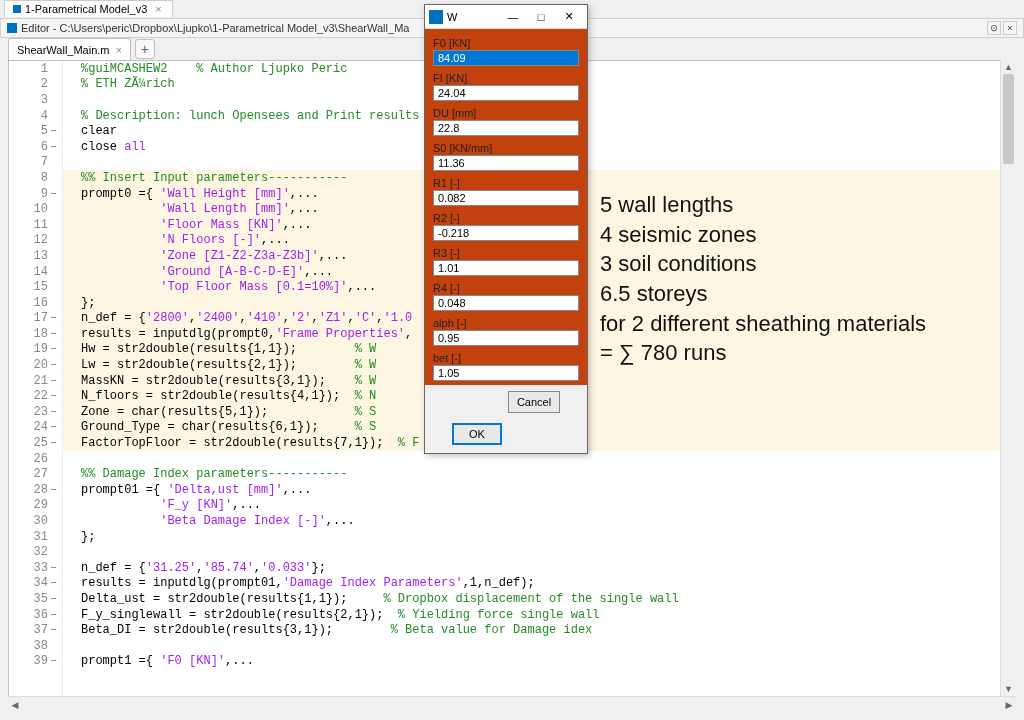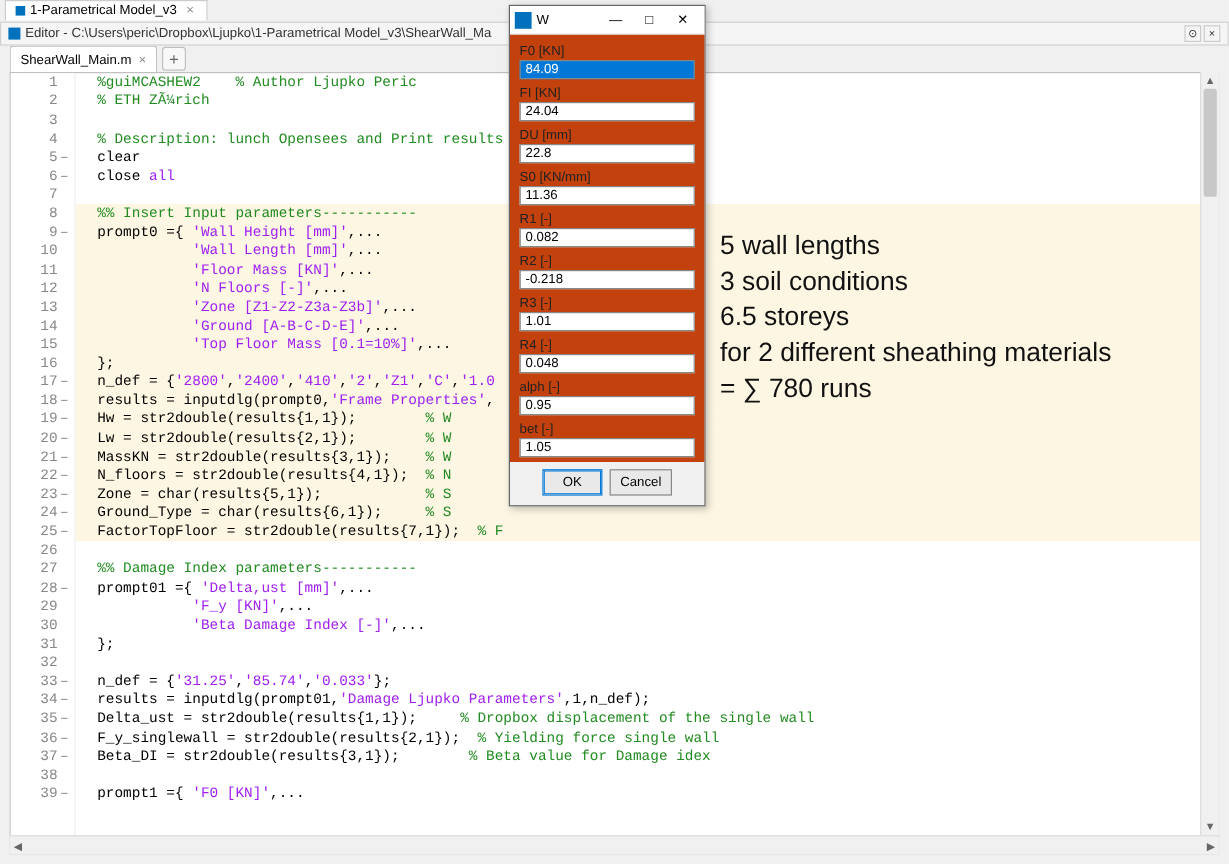"4 seismic zones" div { html: none -> <div>4 seismic zones</div> }
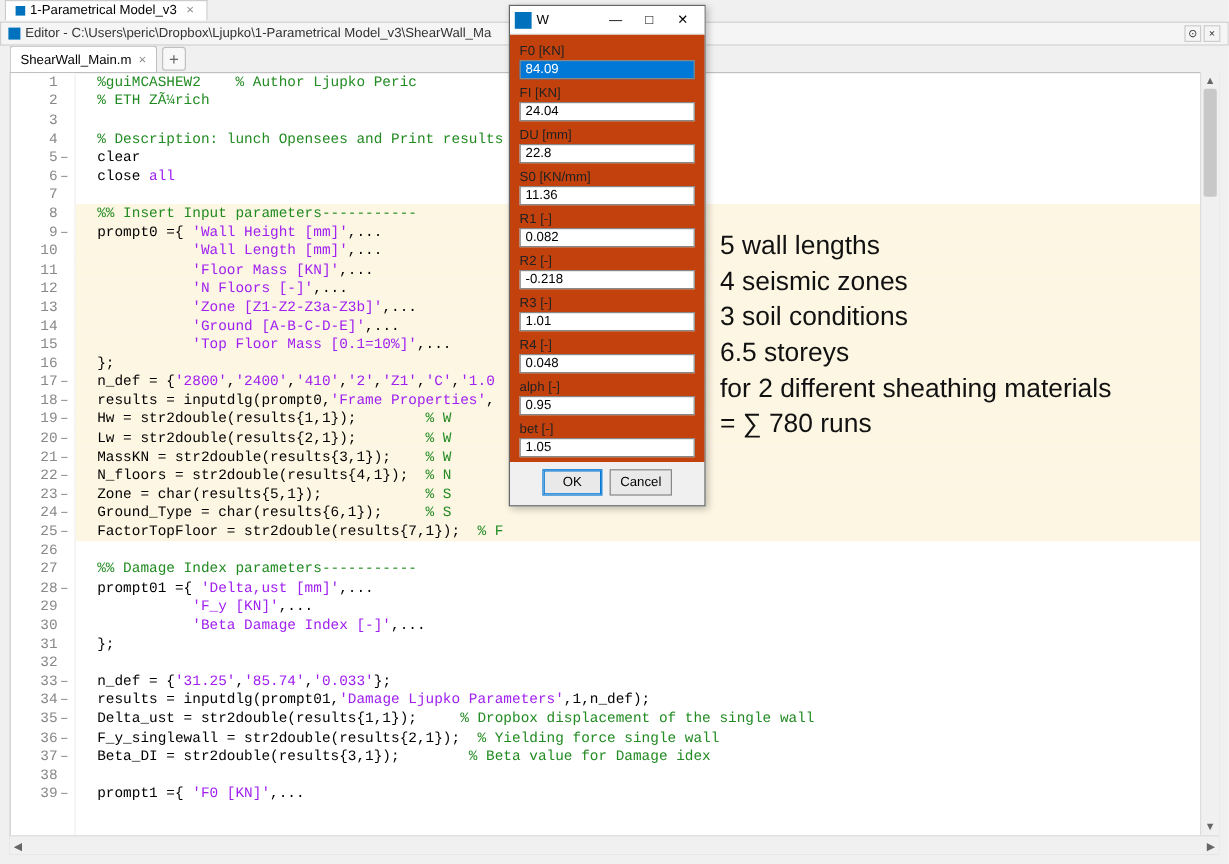"OK" .dlg-btn.primary { margin-top: none -> 32px }
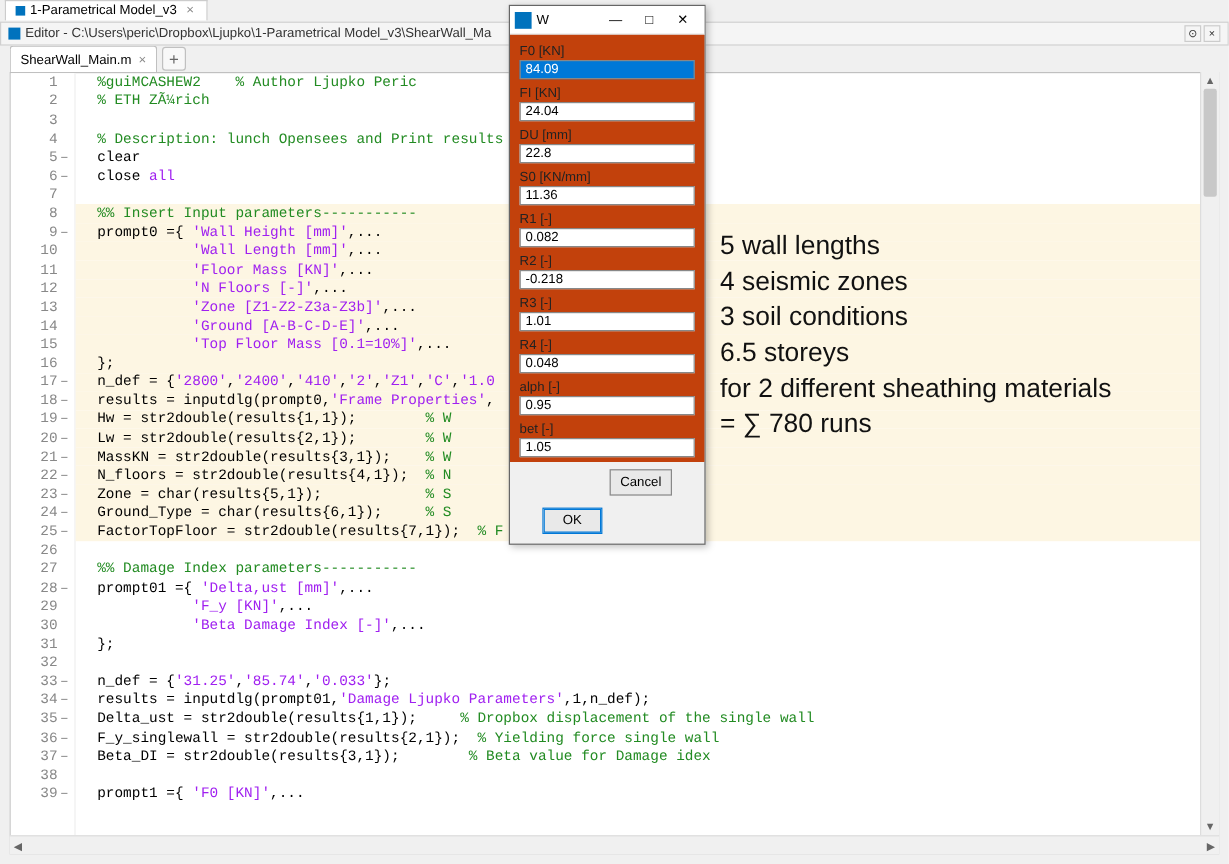"'Damage Ljupko Parameters'" span.str { text: Ljupko -> Index }
